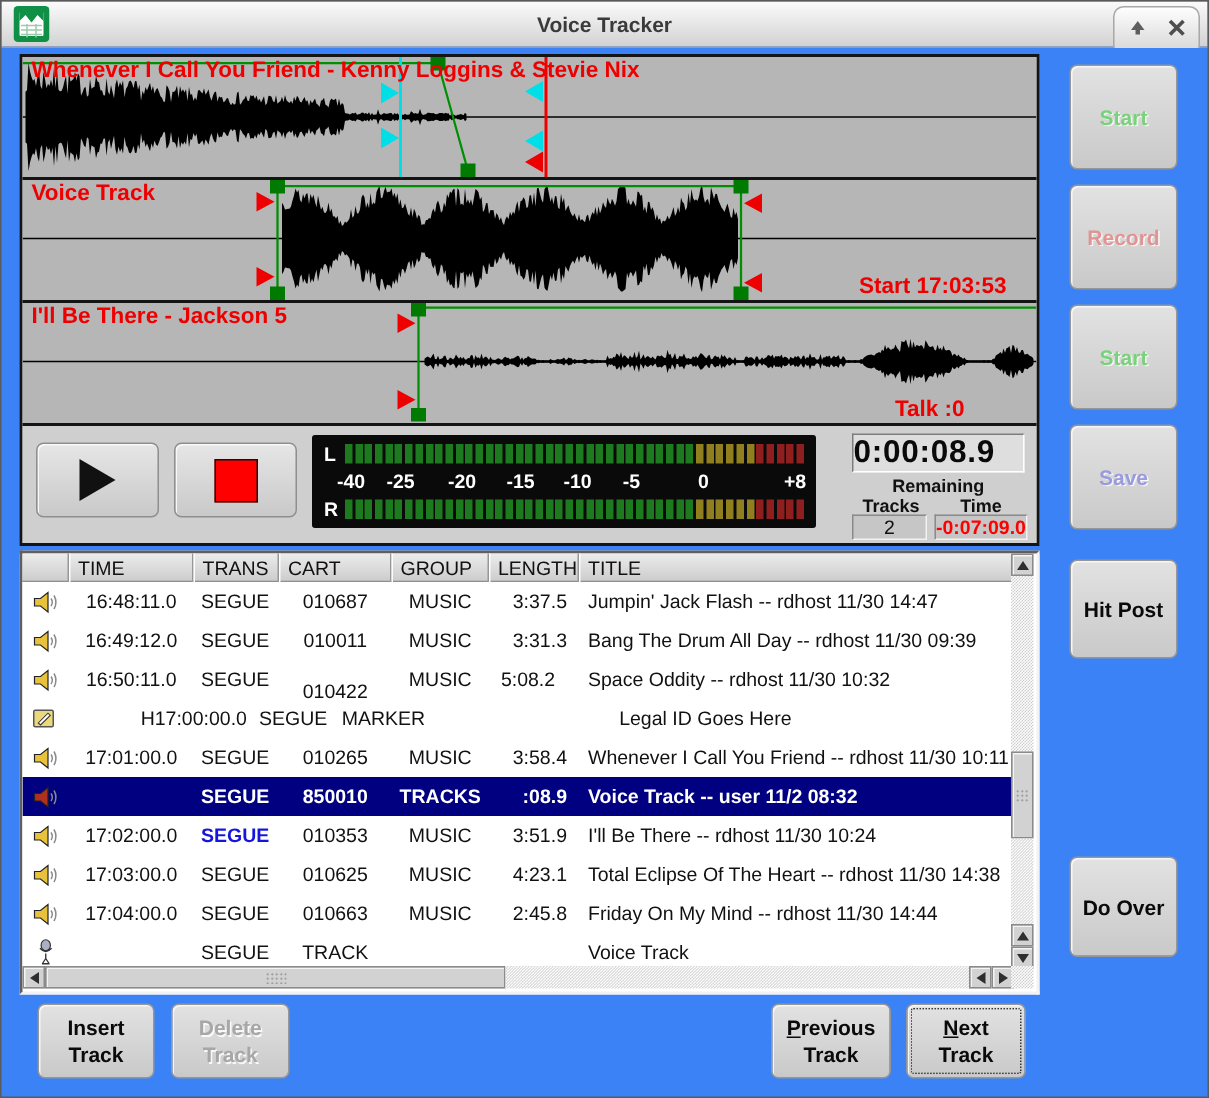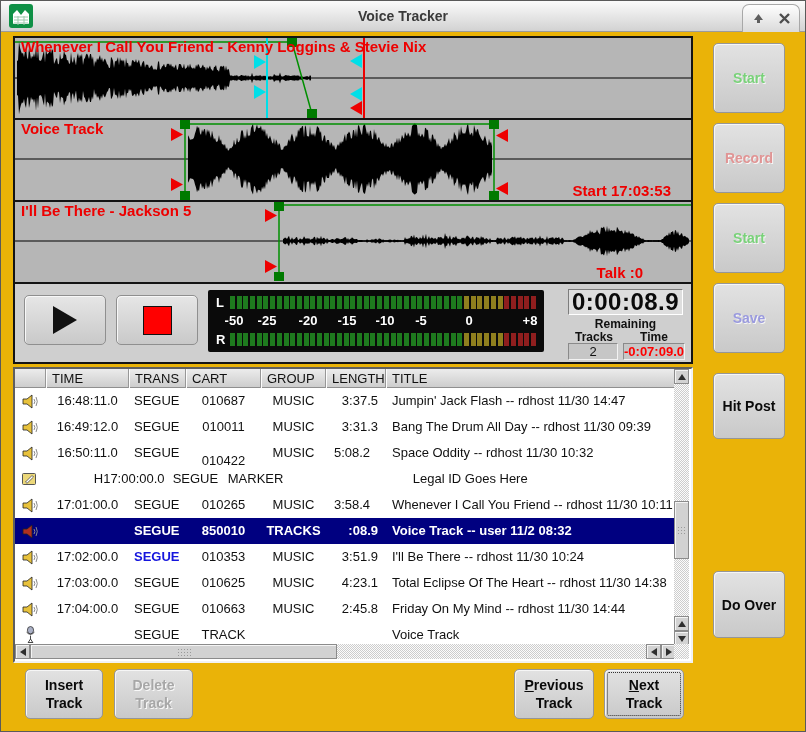"Voice Tracker" .window { background: #eab308 -> #3b82f6 }
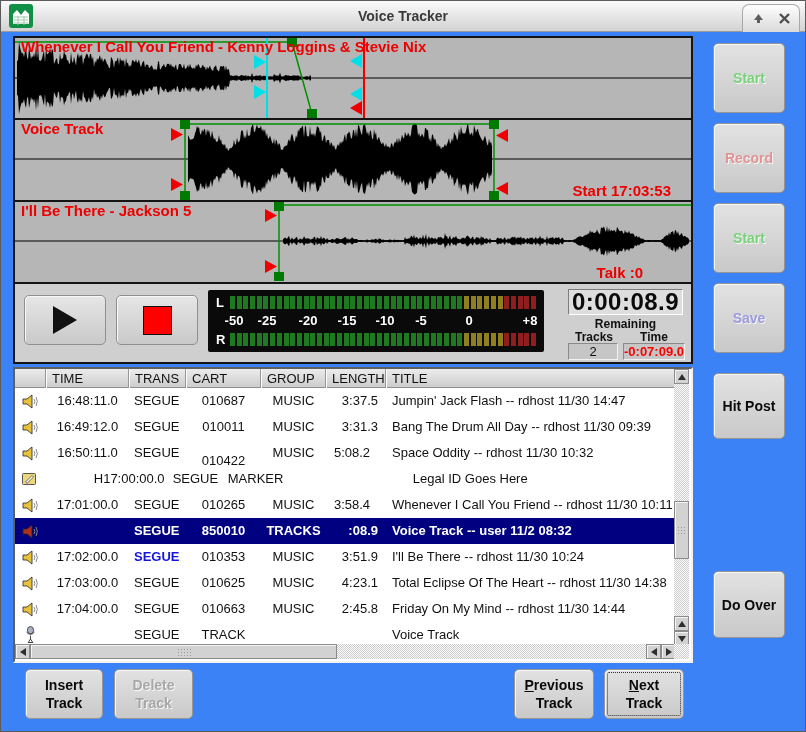"0:00:08.9" .clock { font-size: 24px -> 21px; text-align: center -> left }
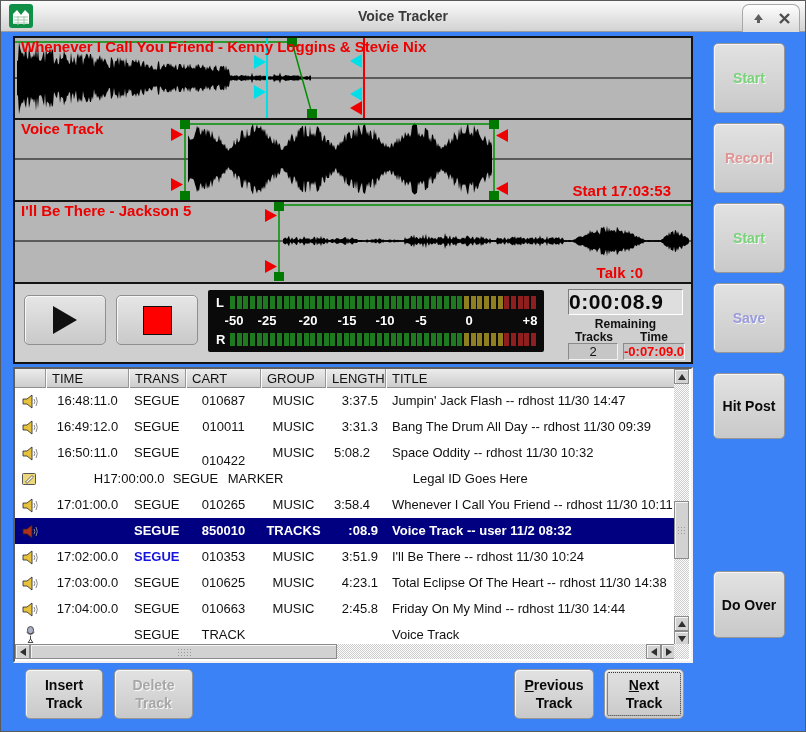"-50" span { text: -50 -> -40 }
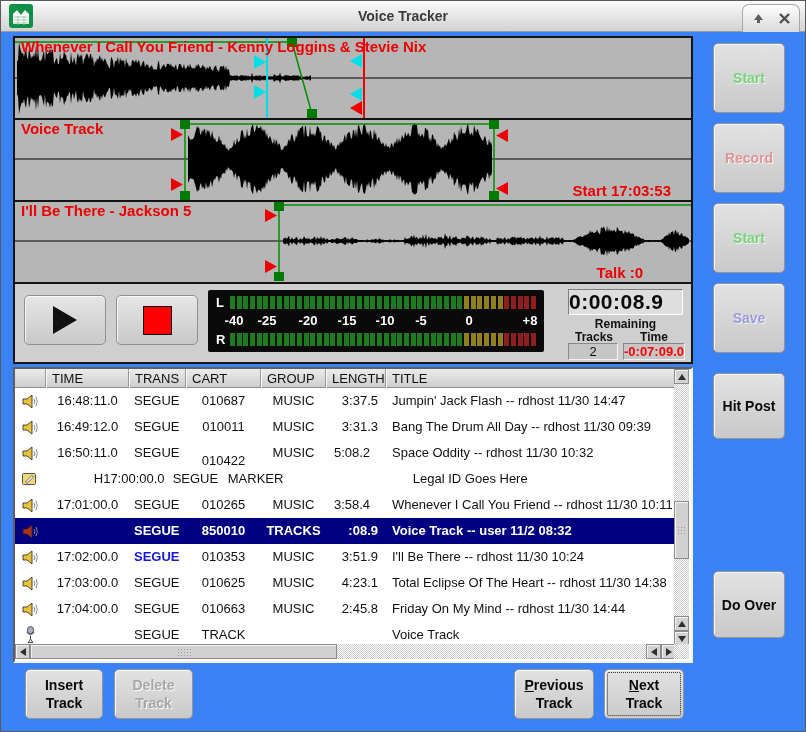"3:58.4" div.lcell { text-align: center -> right }
